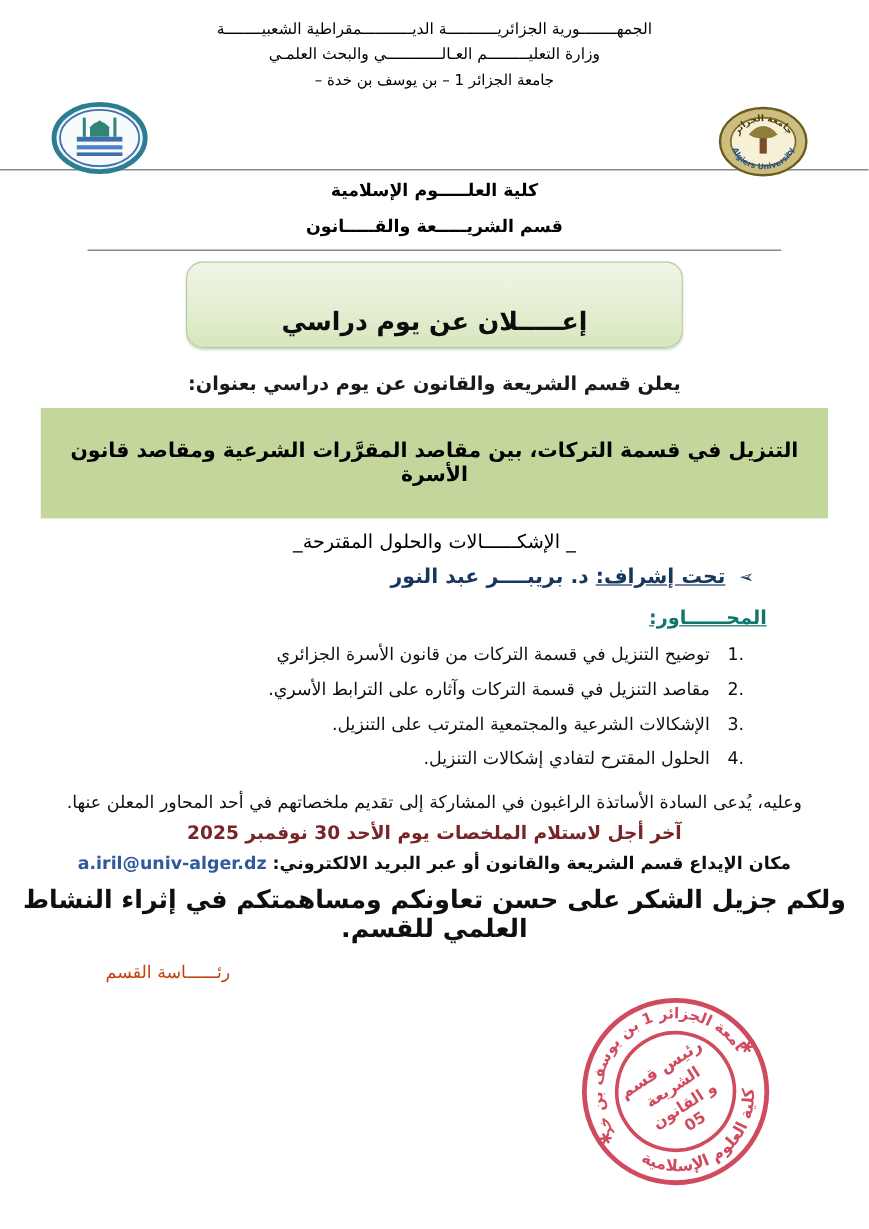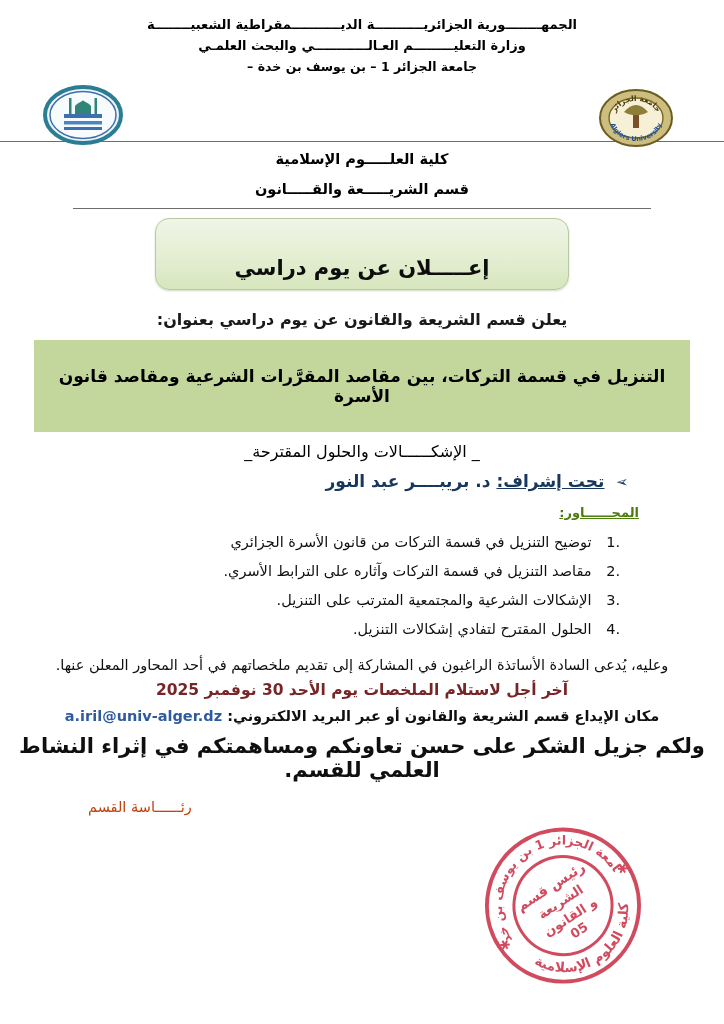"الجمهــــــــورية الجزائريـــــــــــة" .header-line { font-weight: bold -> normal }
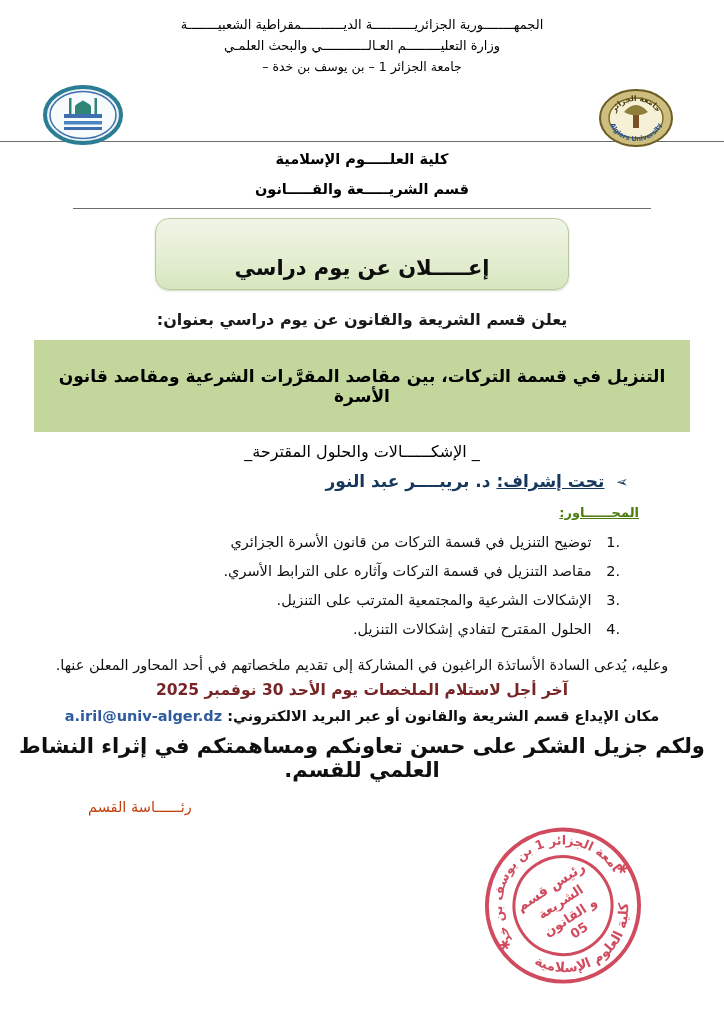"المحــــــاور:" .axes-title { color: #4d7c0f -> #0f766e; font-size: 13px -> 16px }
